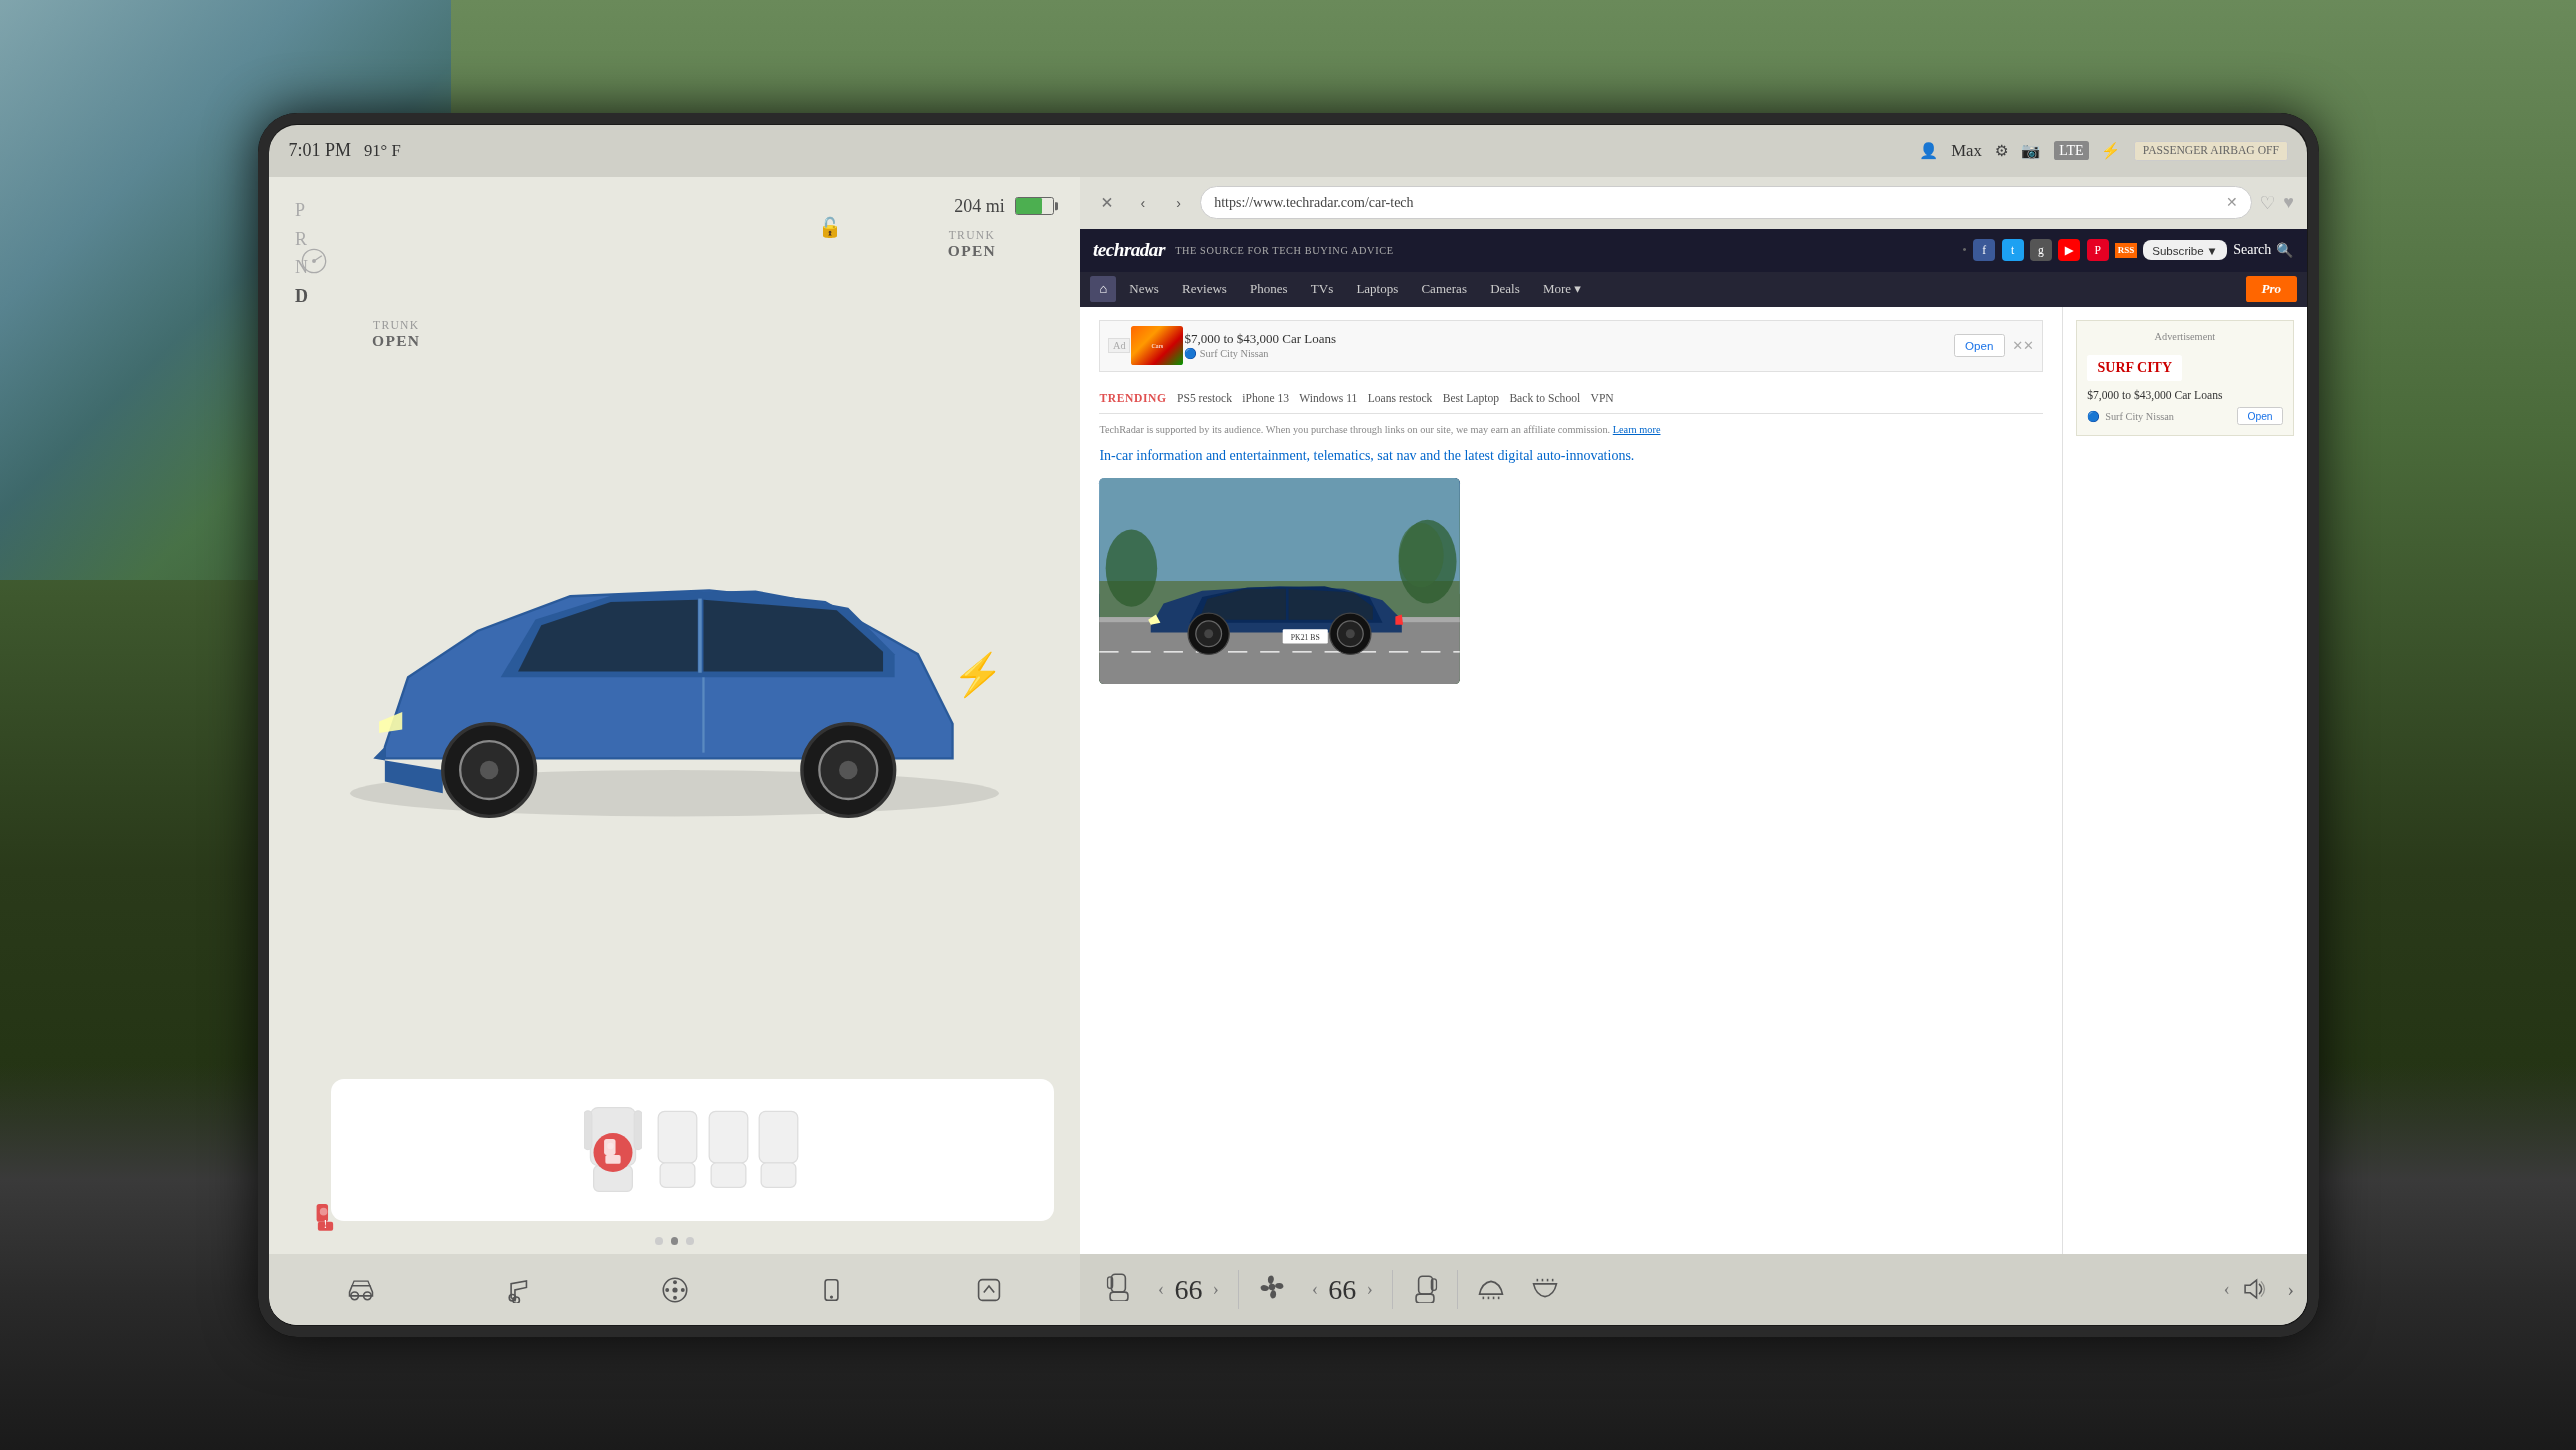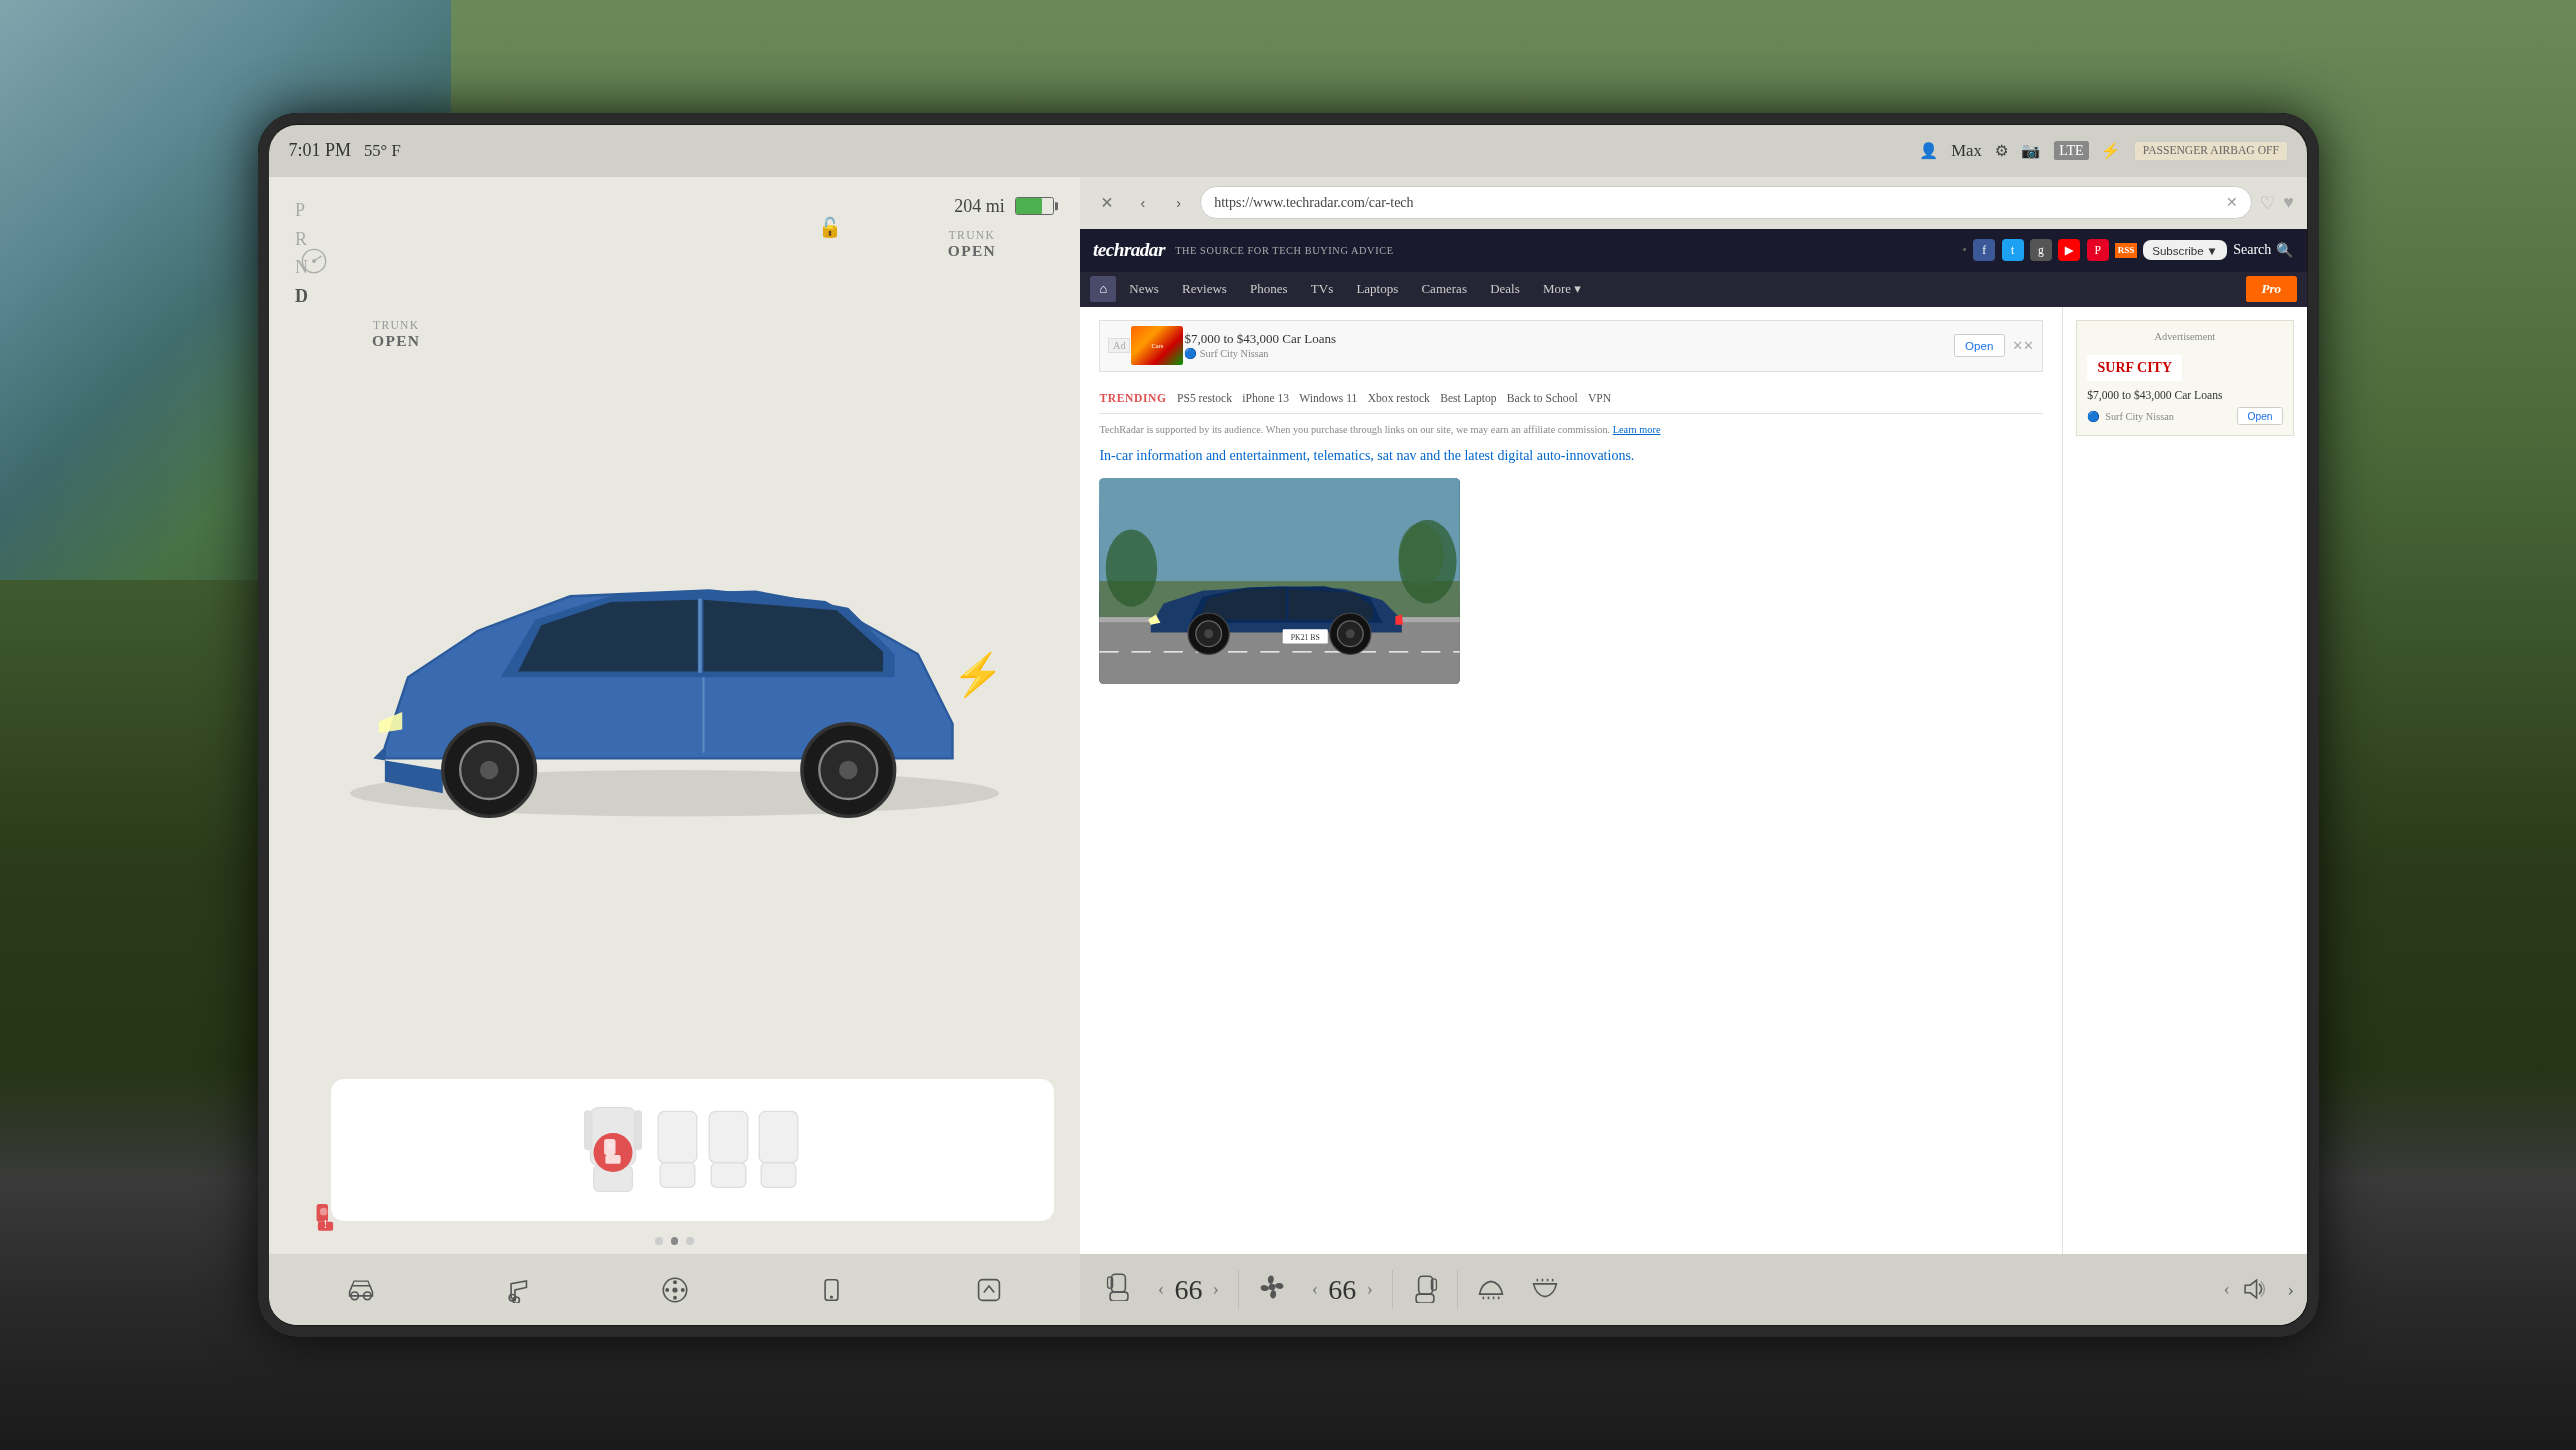"55° F" span.status-temp { text: 55 -> 91 }
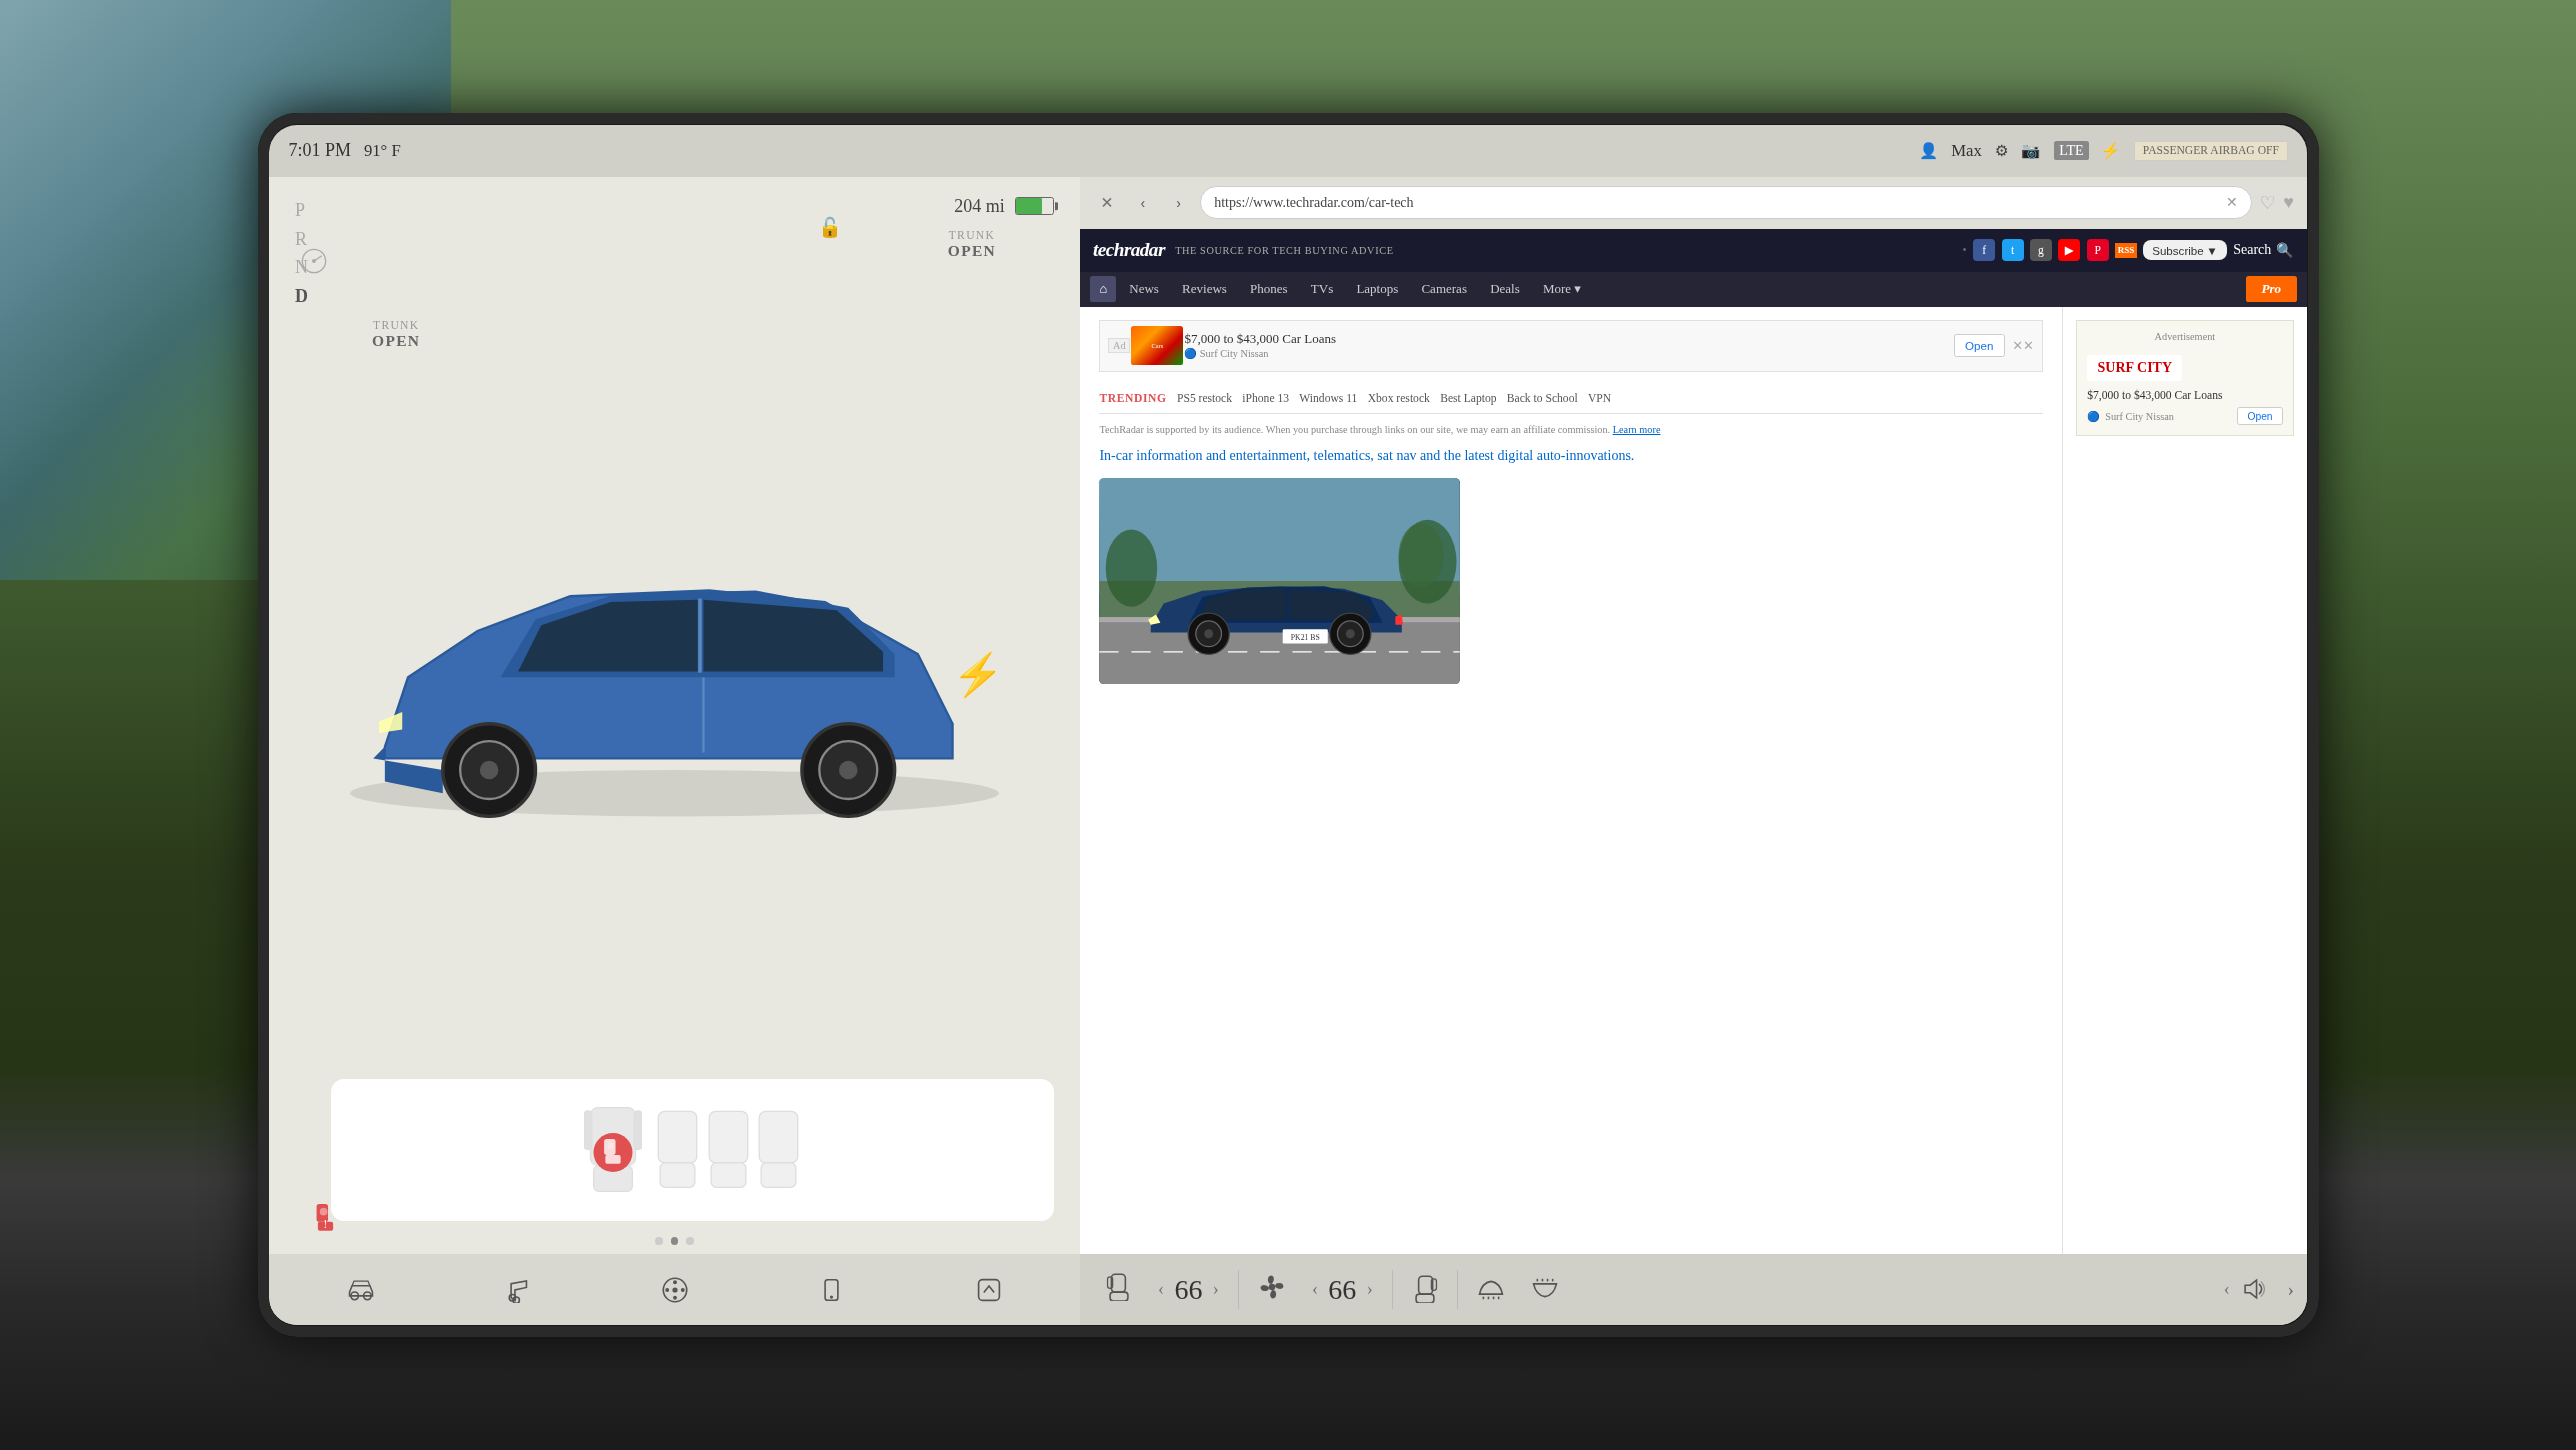"Xbox restock" span.trending-item { text: Xbox -> Loans }
